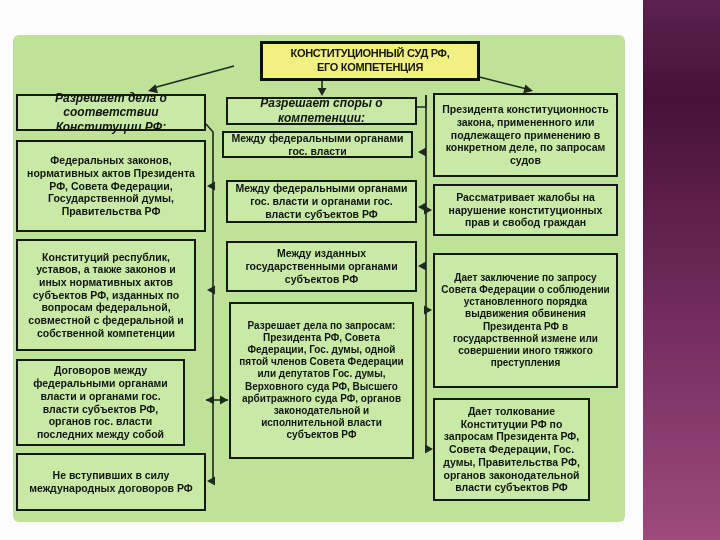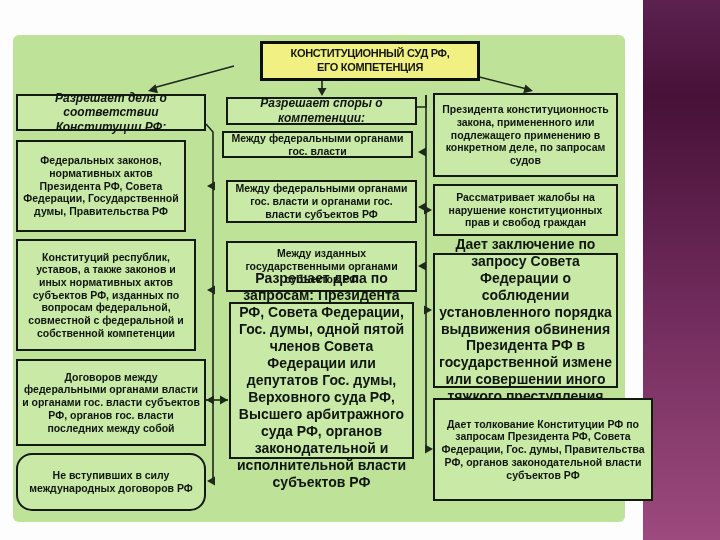"Федеральных законов, нормативных актов" div.box { width: 170px -> 190px }
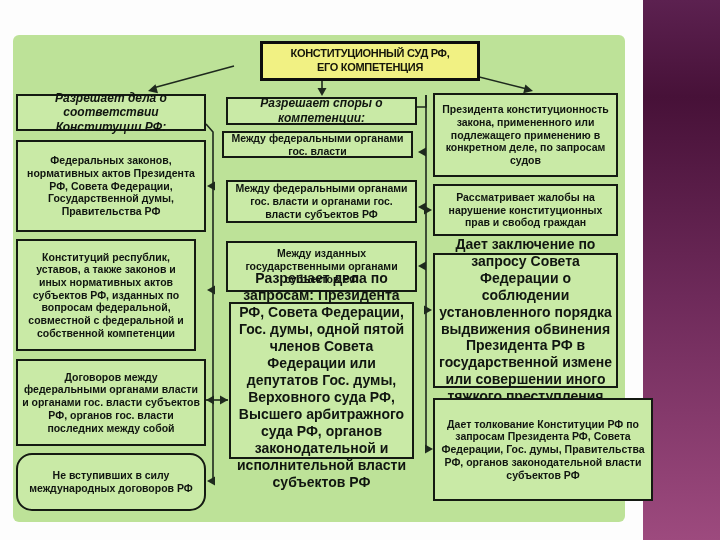"Дает заключение по запросу Совета" .small { font-size: 14px -> 10px }
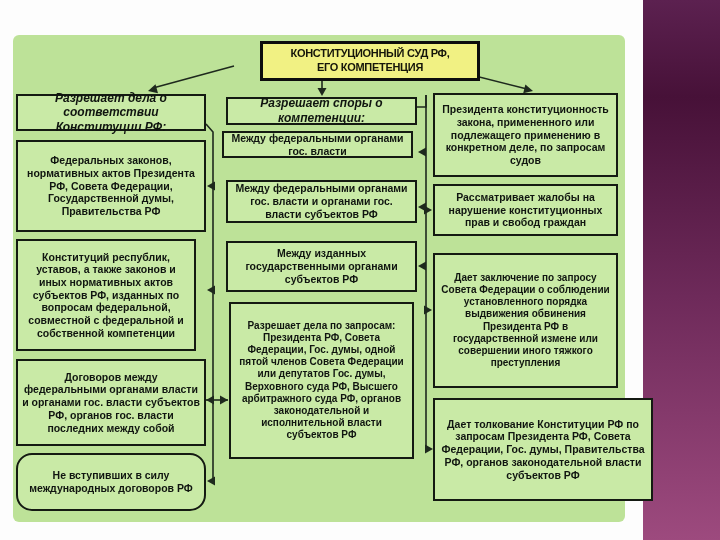"Договоров между федеральными органами" div.box { width: 190px -> 169px }
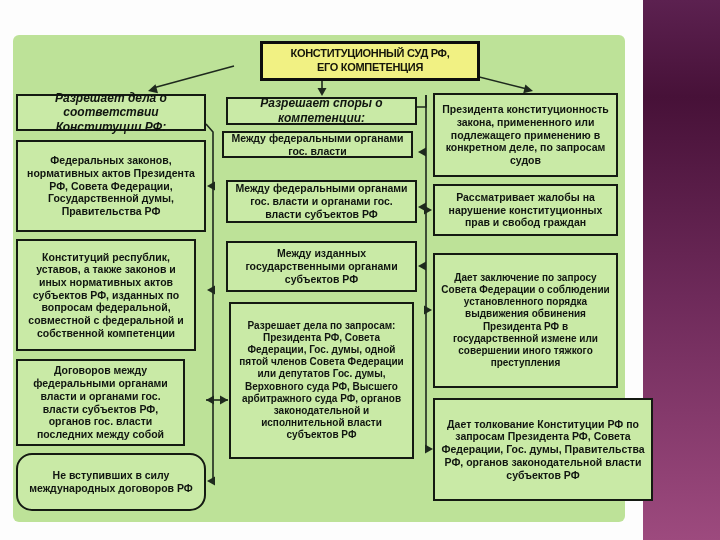"Дает толкование Конституции РФ по" div.box { width: 220px -> 157px }
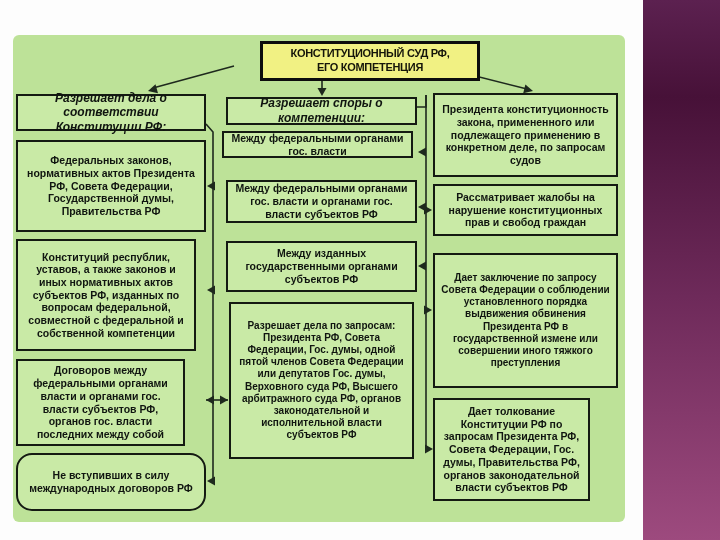"Не вступивших в силу международных" div.box { border-radius: 16px -> none }
